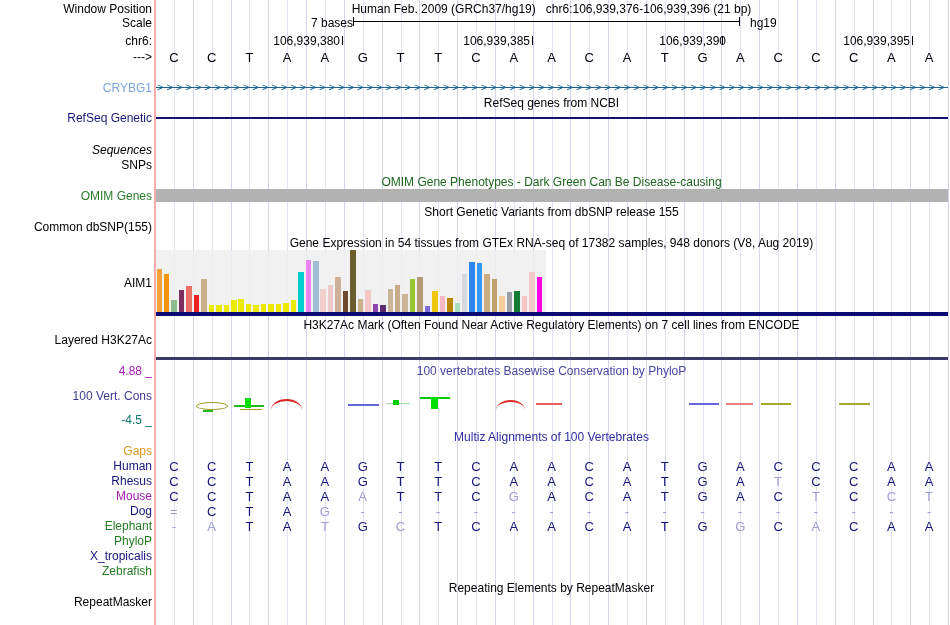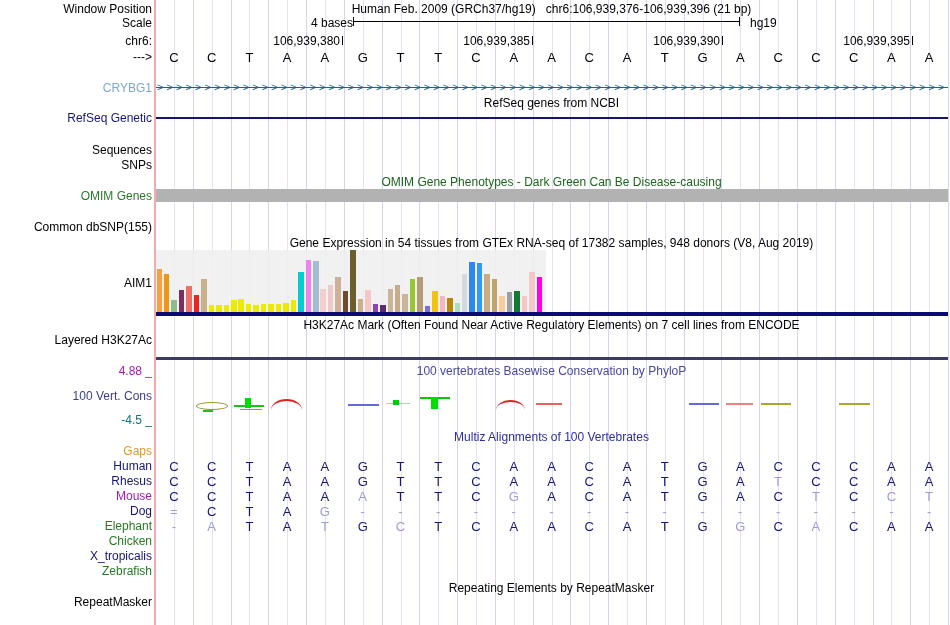"4 bases" div.abs { text: 4 -> 7 }
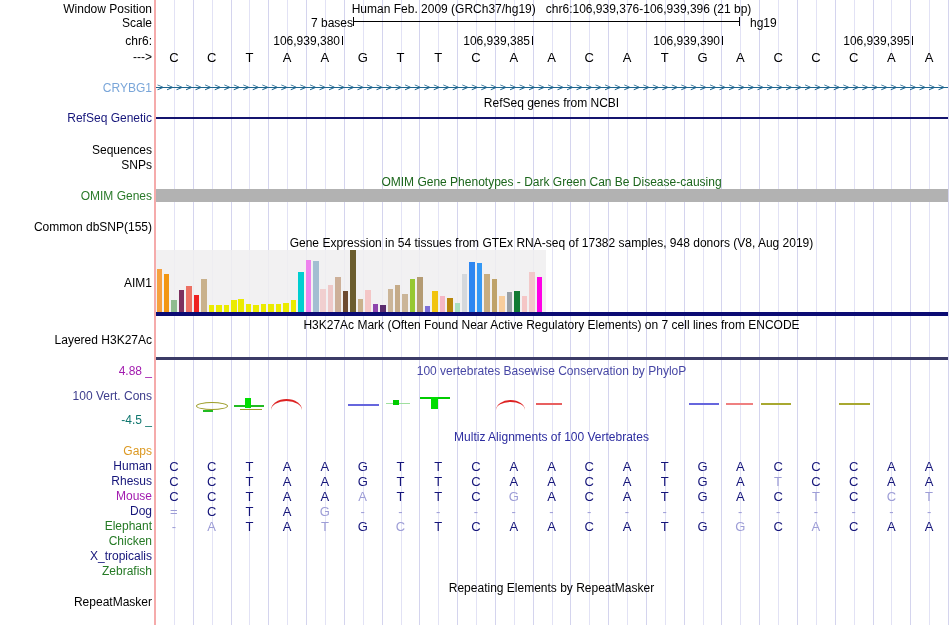"106,939,390" div.rulerlabel { right: 230px -> 224px }
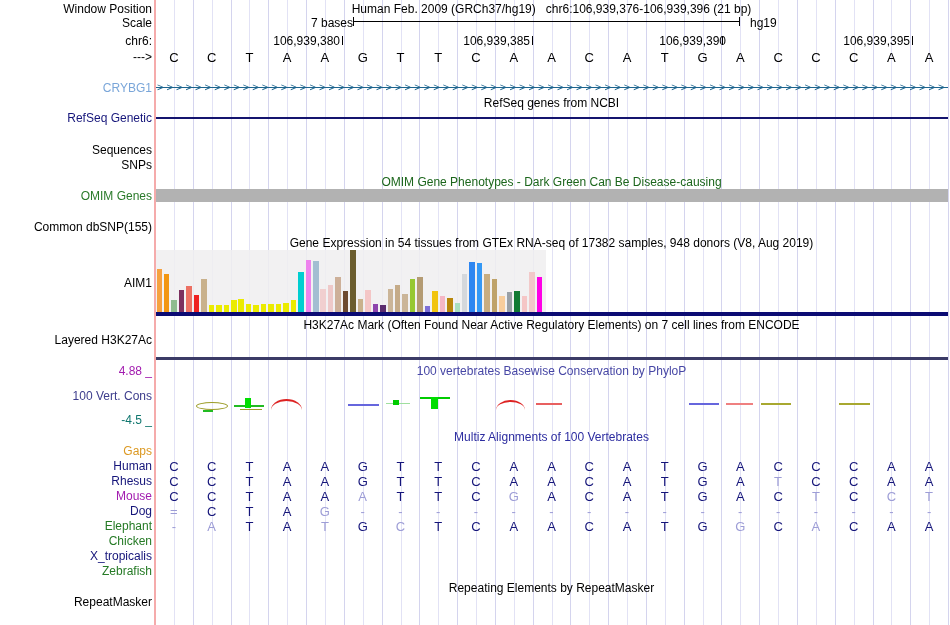"Sequences" div.lbl { font-style: none -> italic }
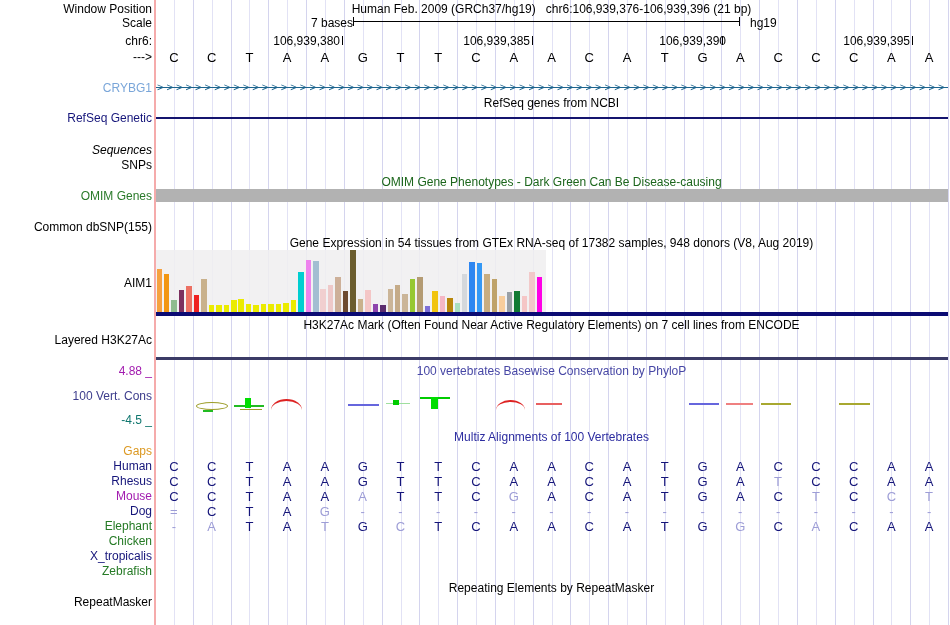"Short Genetic Variants from dbSNP" div.title { html: none -> <div>Short Genetic Variants from dbSNP release 155</div> }
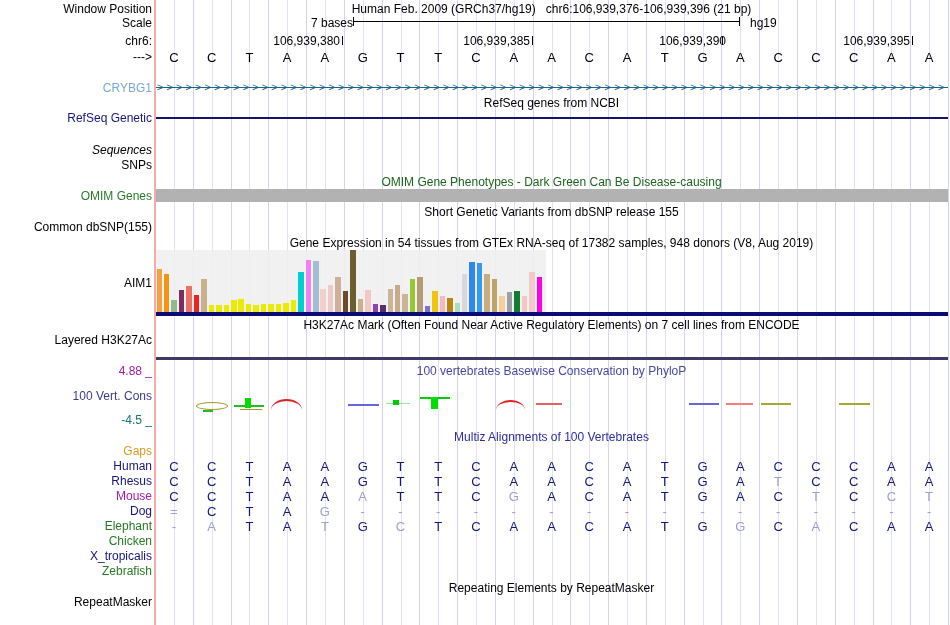"Chicken" div.lbl { text: Chicken -> PhyloP }
